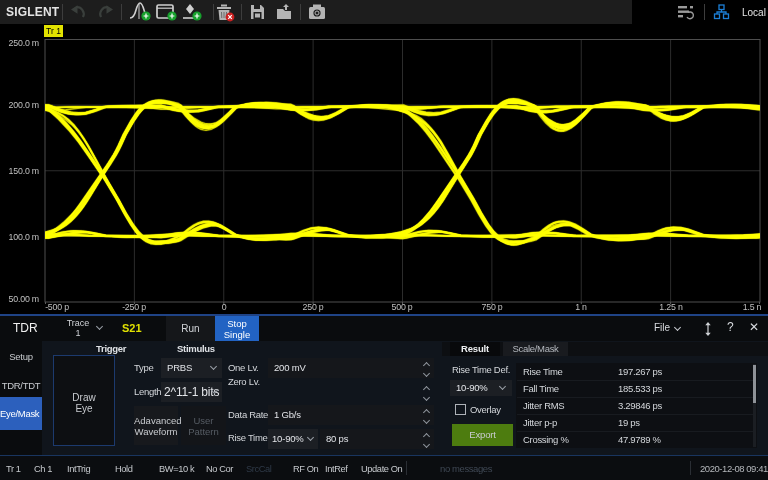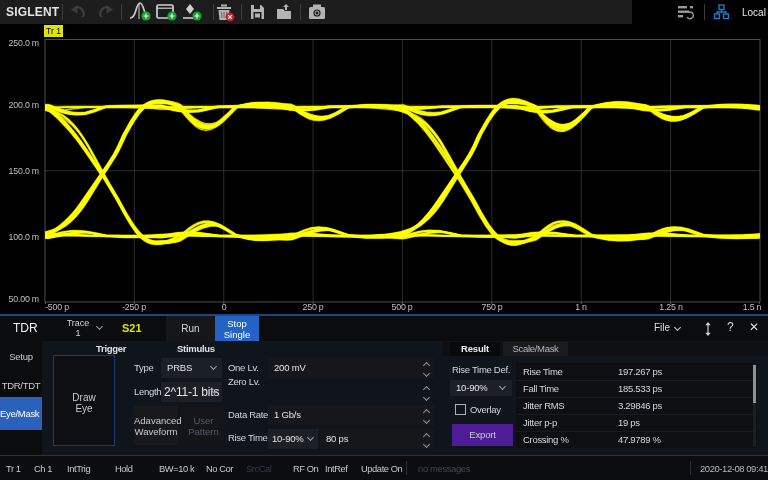"Export" div.abs { background: #4c1d95 -> #4d7c0f }
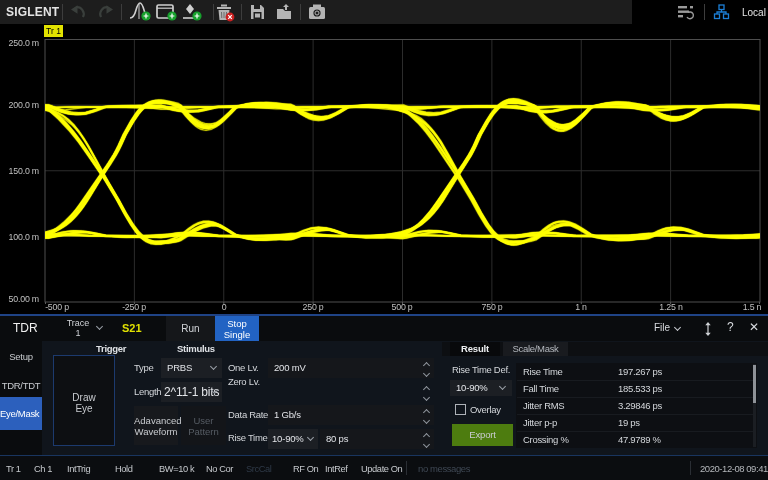"no messages" div.st { left: 418px -> 440px }
